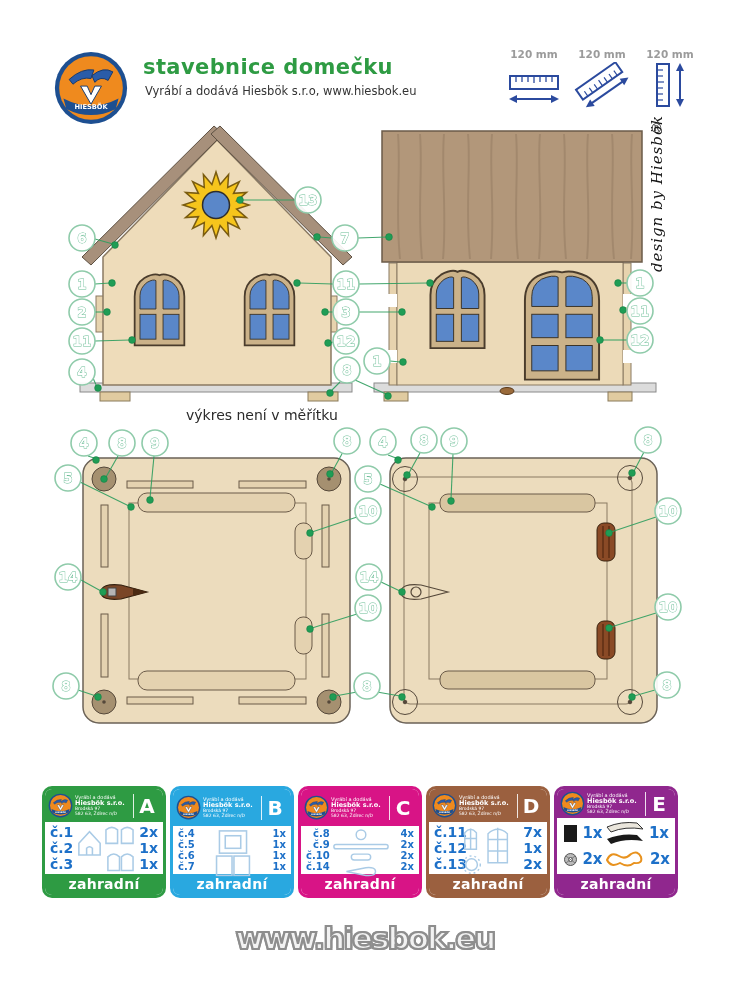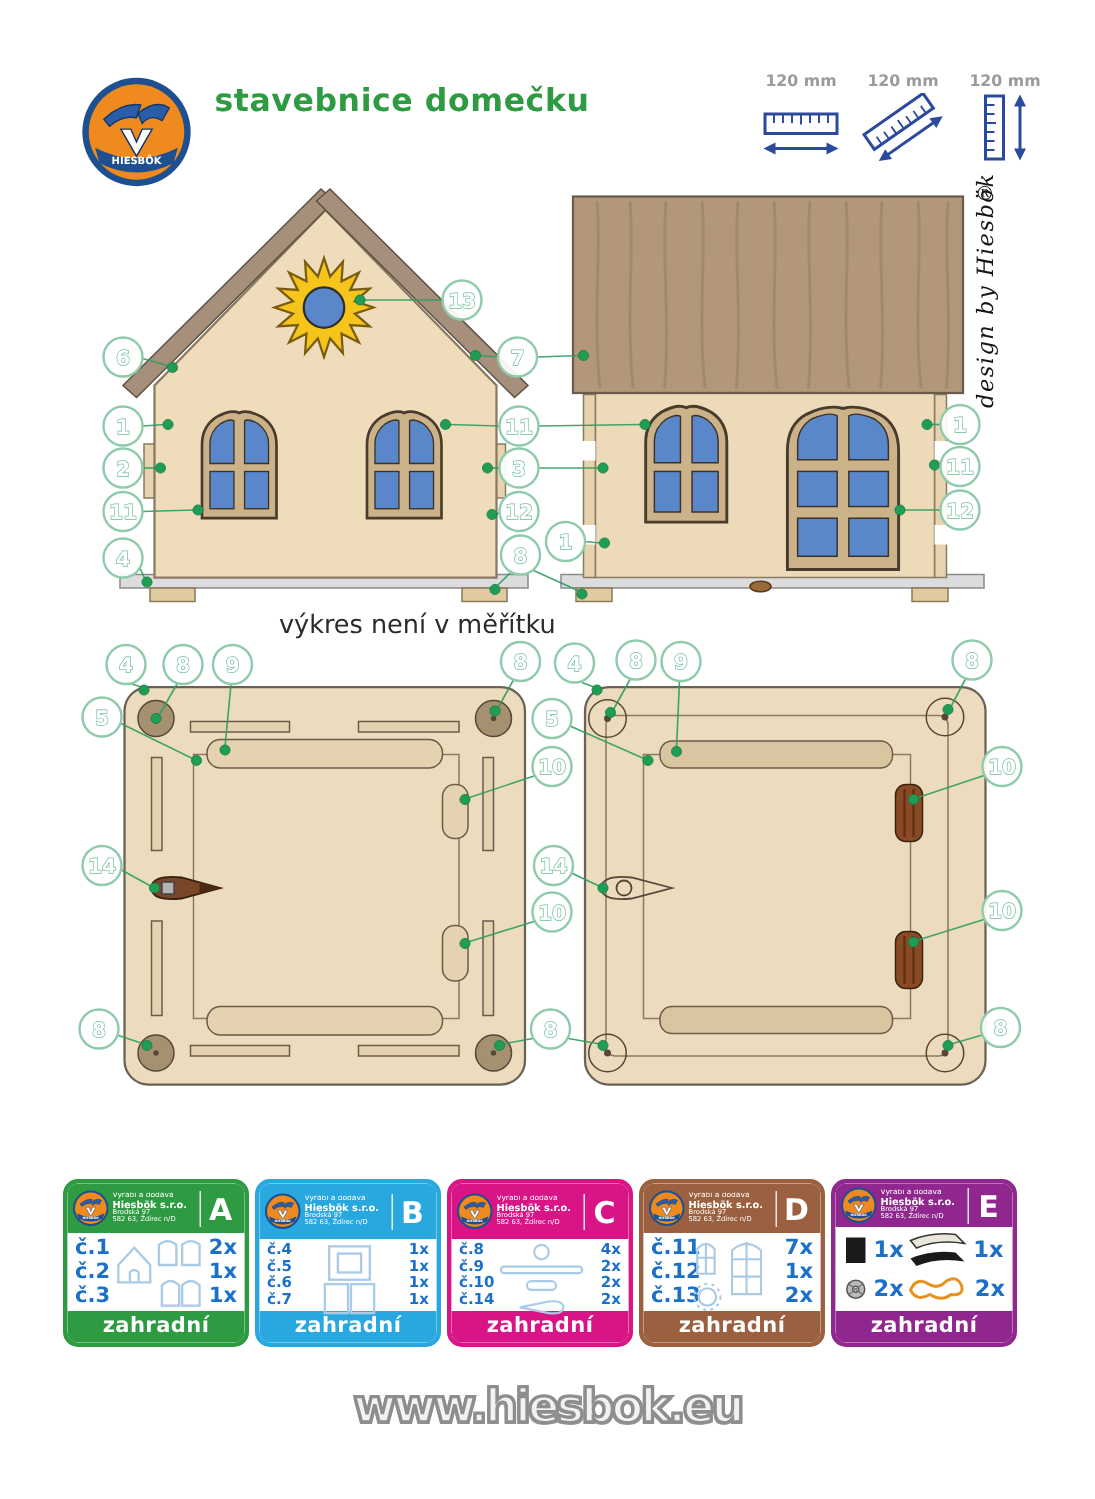"Vyrábí a dodává Hiesbök s.r.o," div.sheet-subtitle { html: none -> <div>Vyrábí a dodává Hiesbök s.r.o, www.hiesbok.eu</div> }
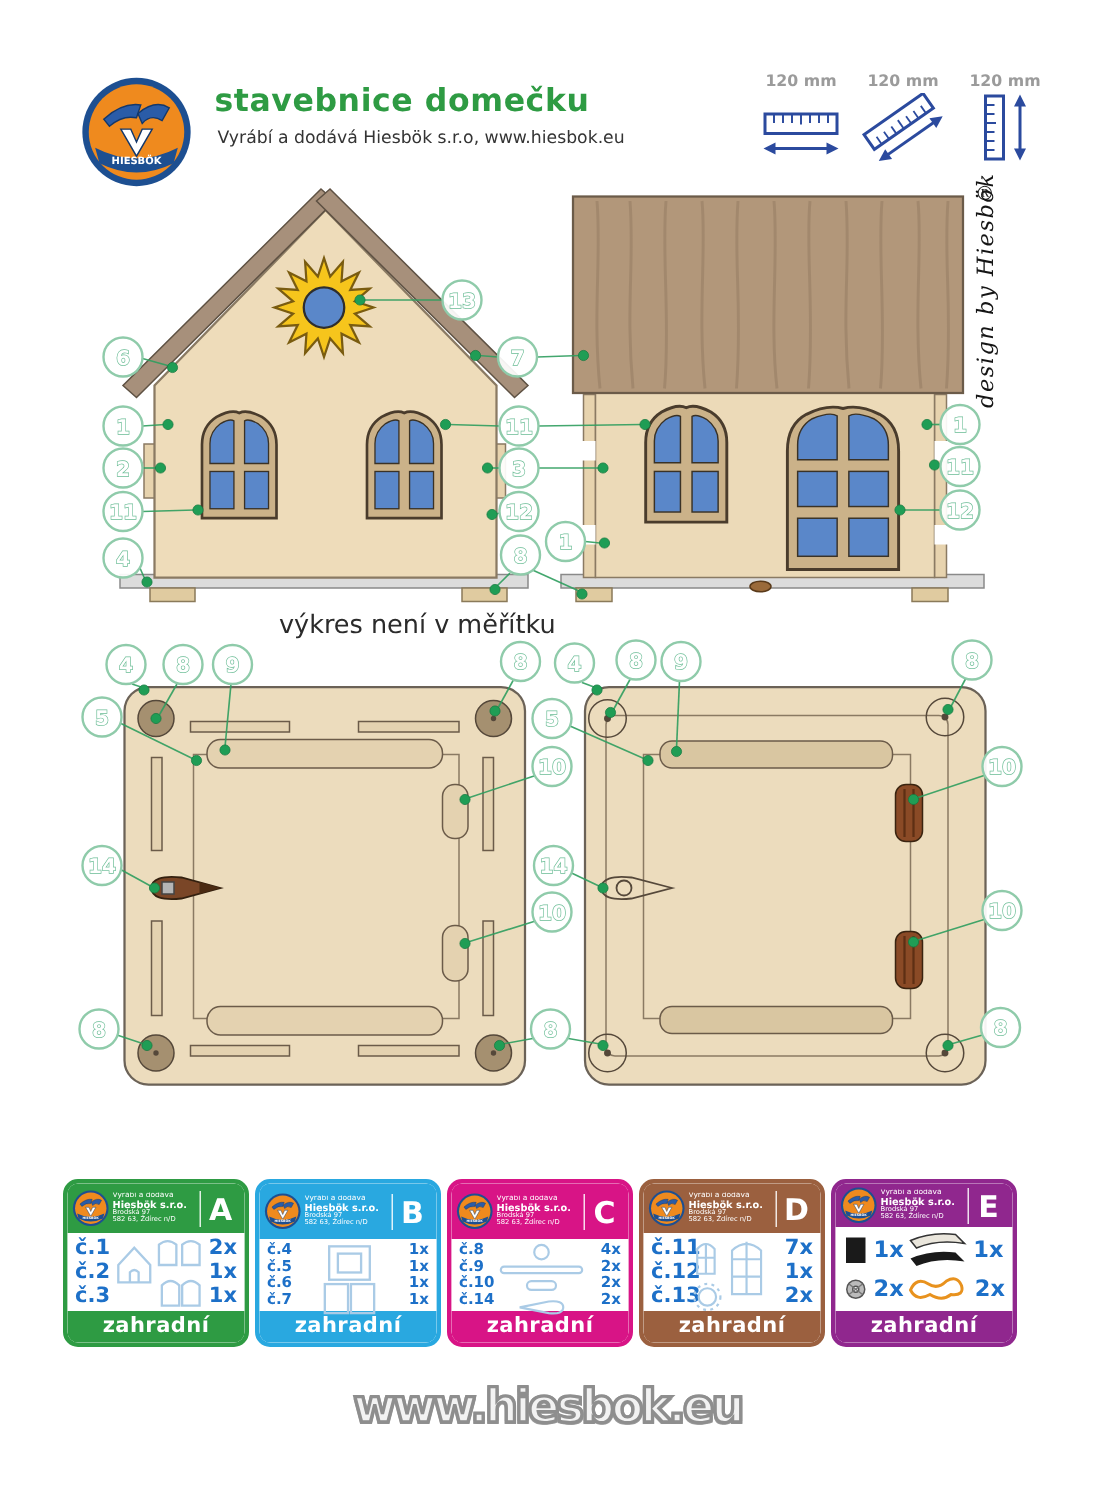"výkres není v měřítku" .note { font-size: 17px -> 14px }
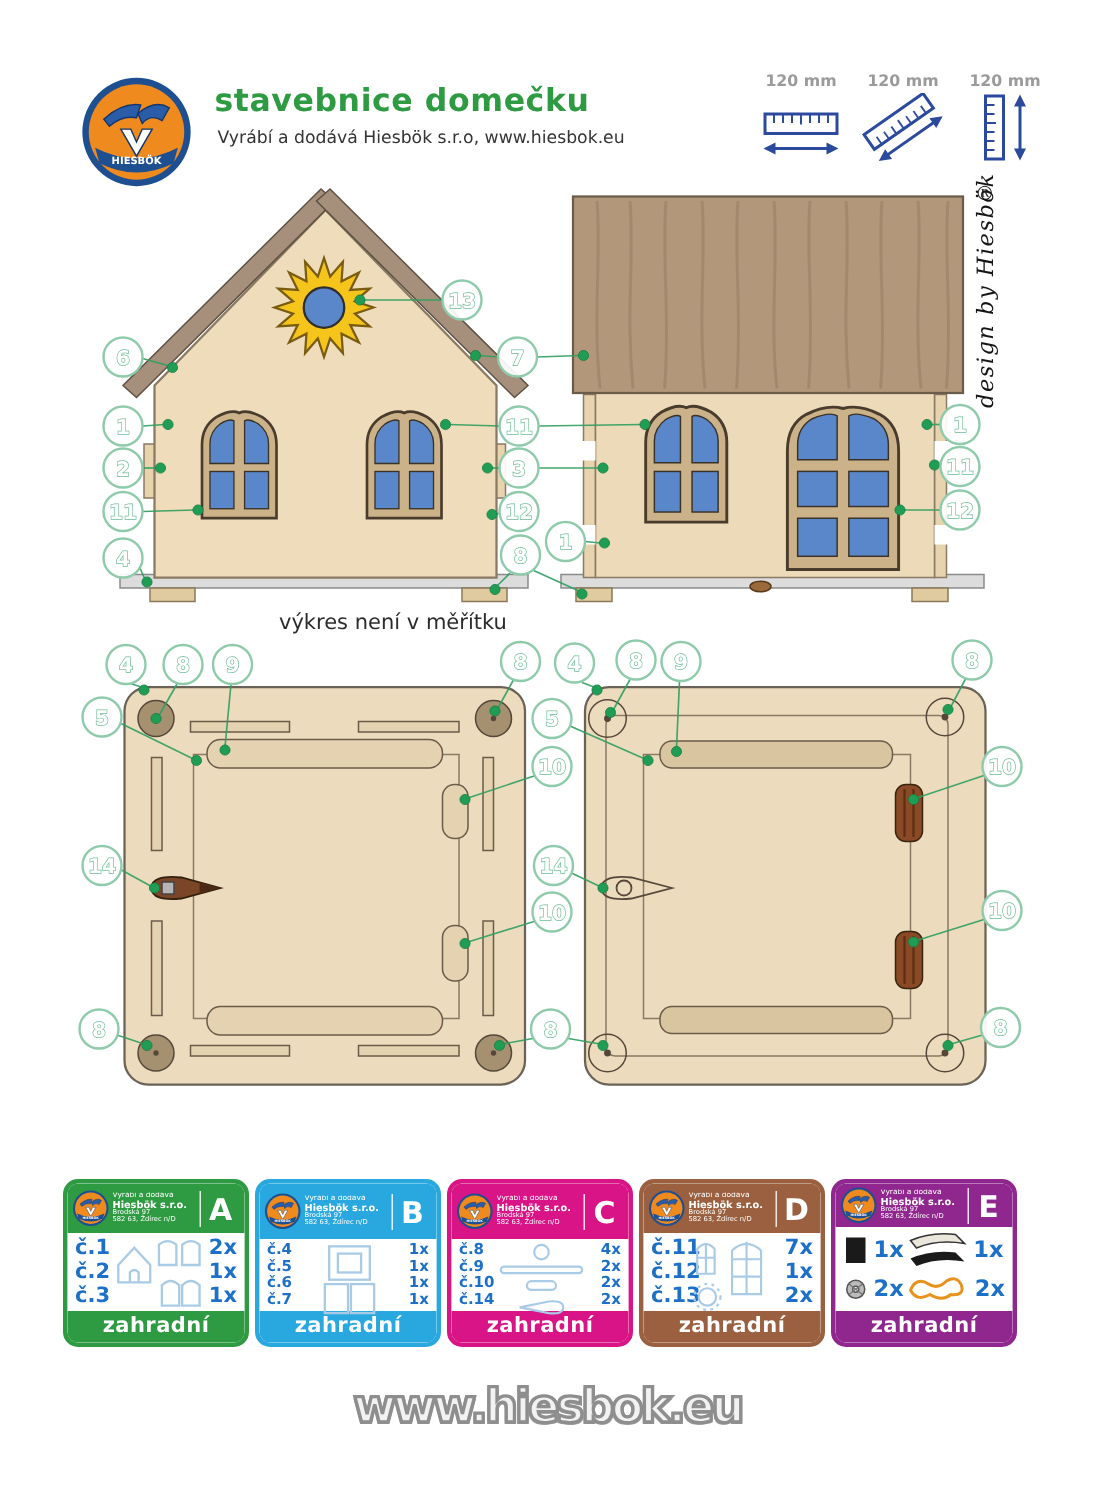"č.1" .col-parts { align-items: none -> flex-end }
